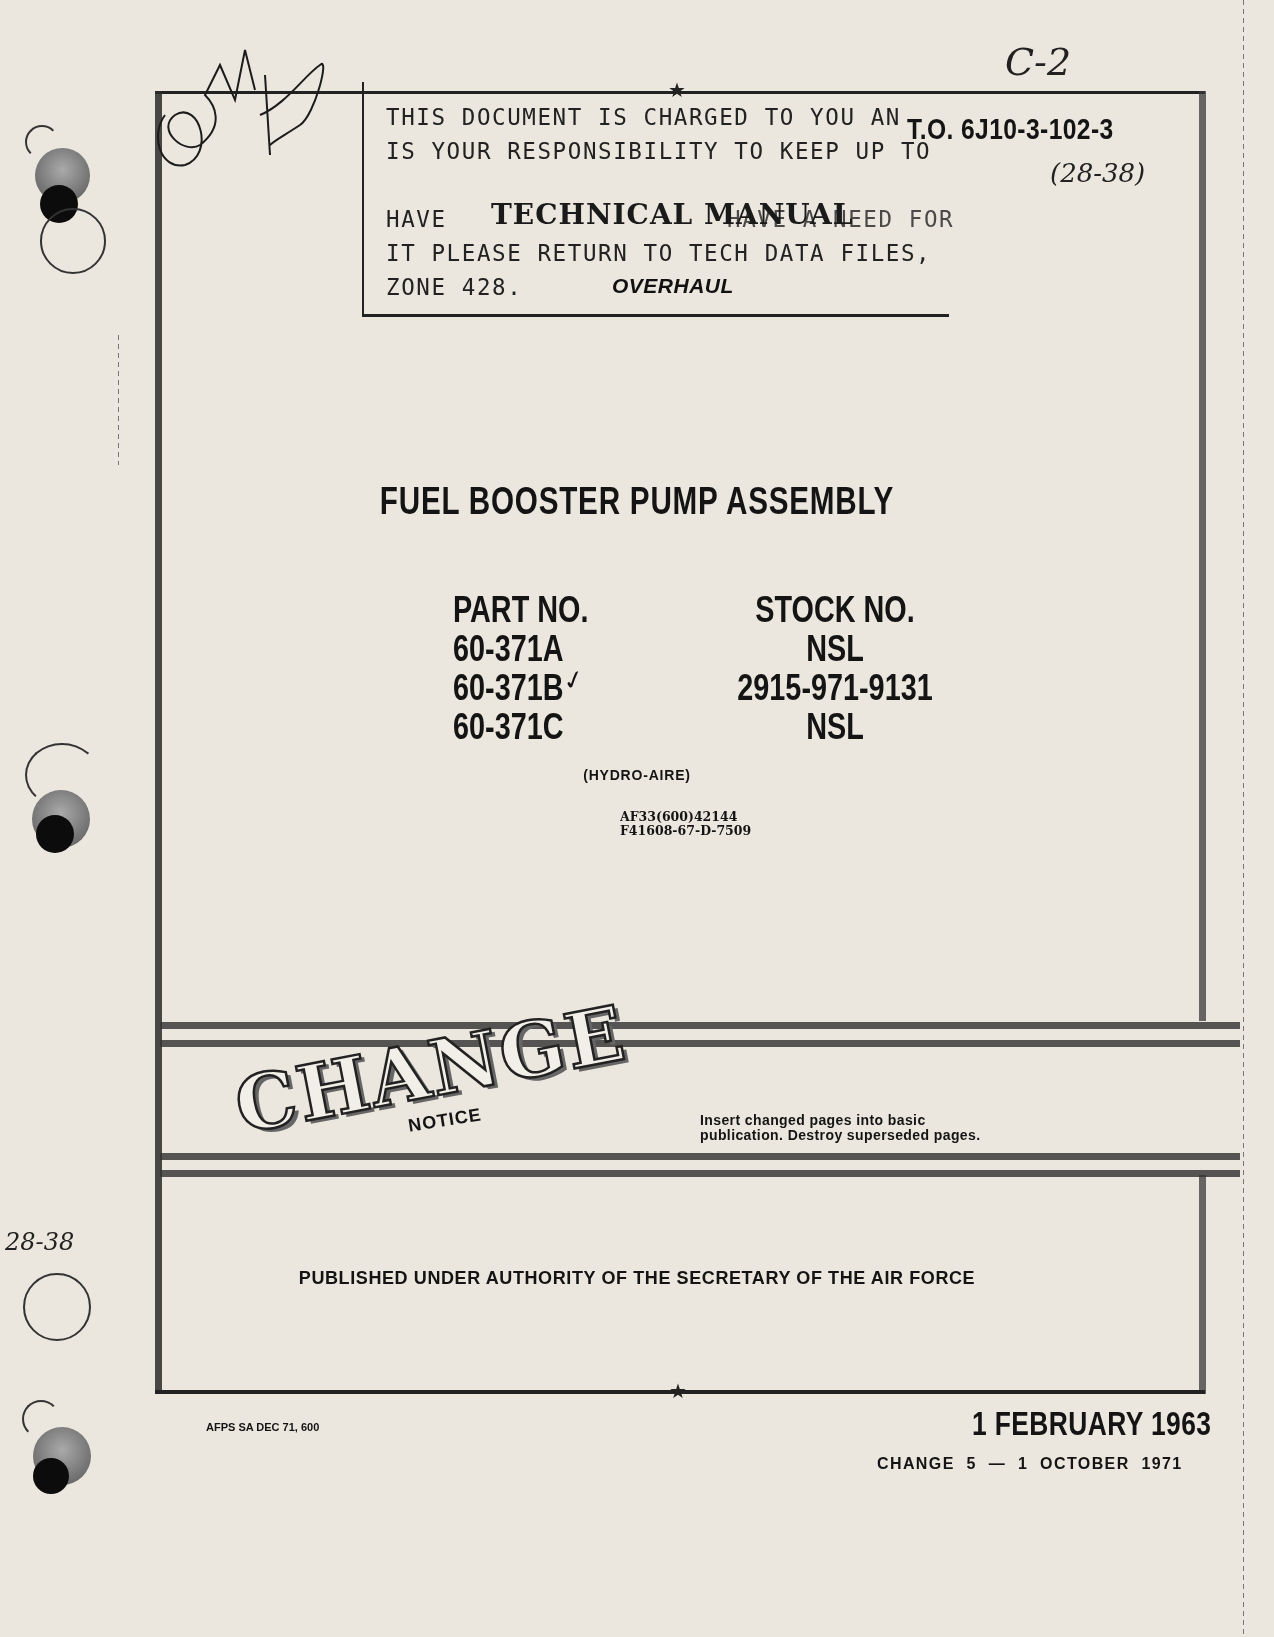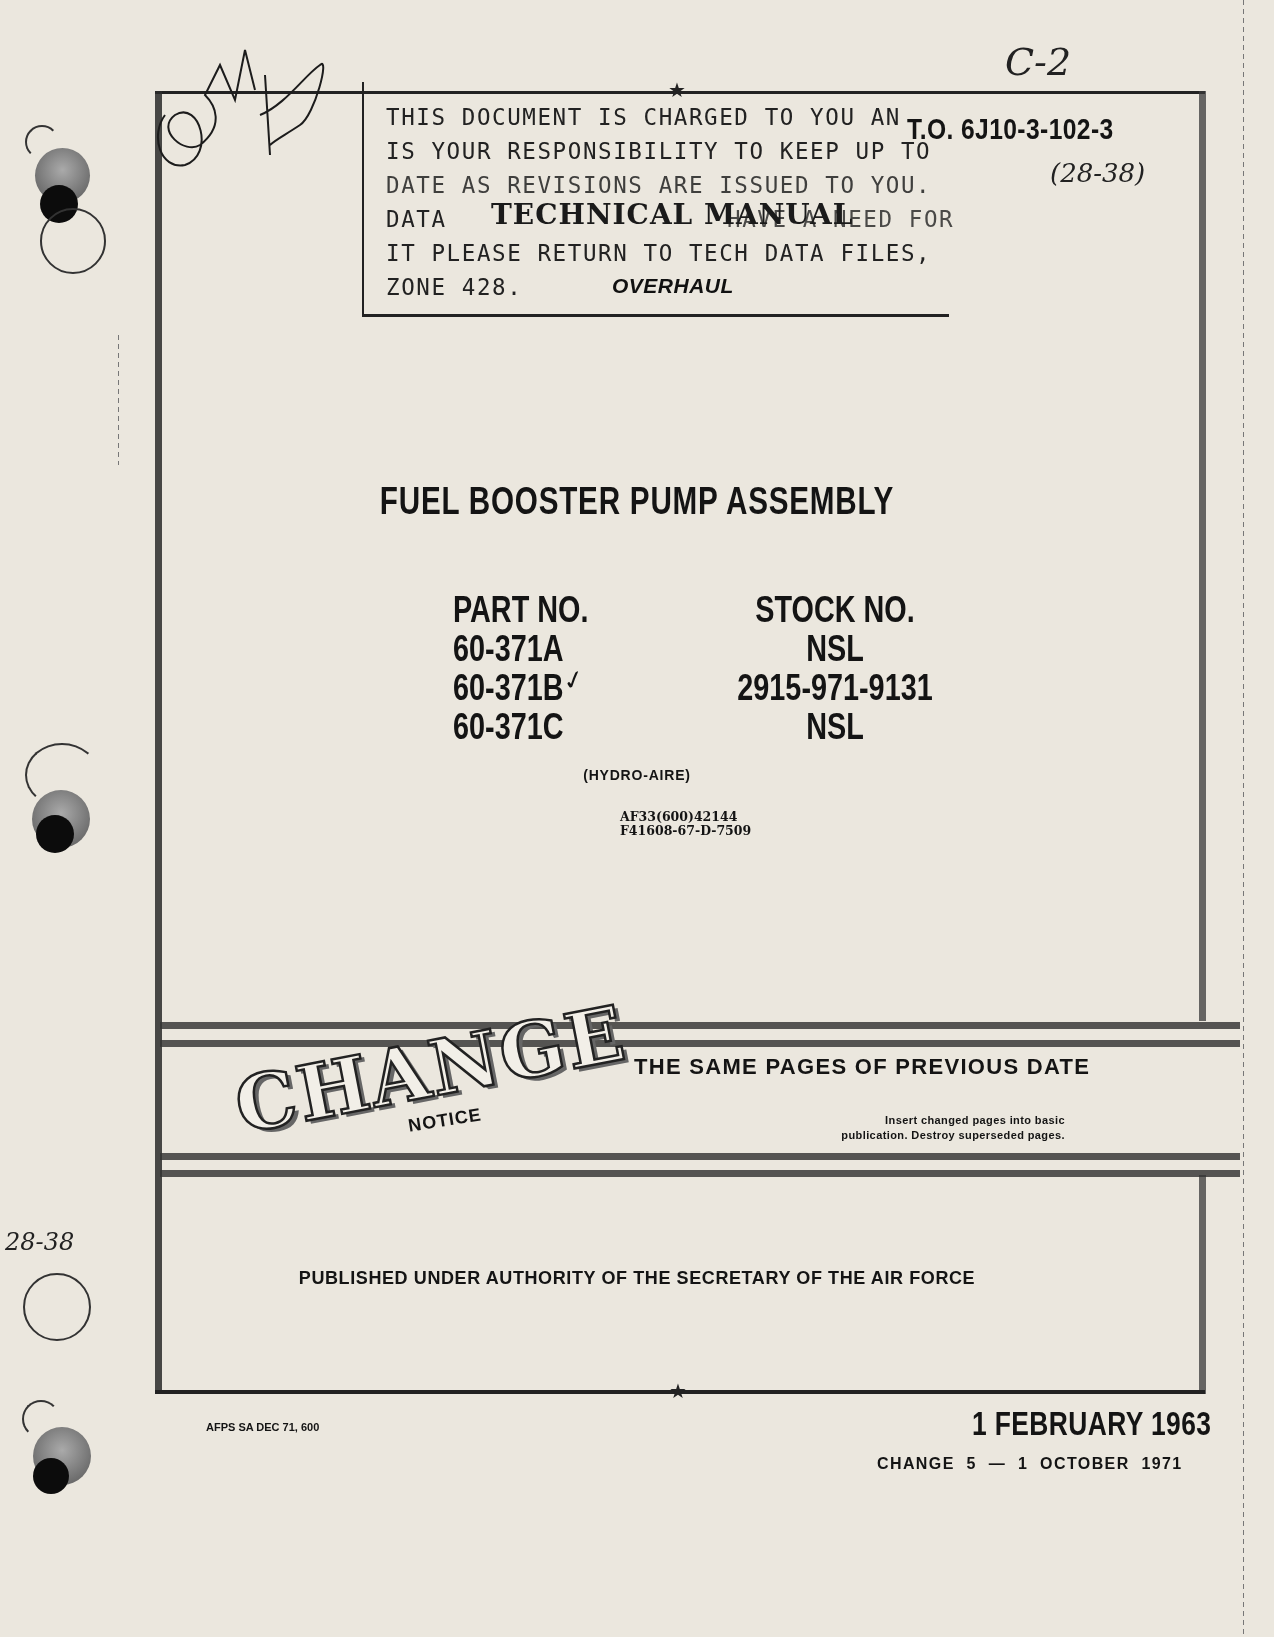"DATE AS REVISIONS ARE ISSUED" div.stamp-line { html: <div>DATE AS REVISIONS ARE ISSUED TO YOU.</div> -> none }
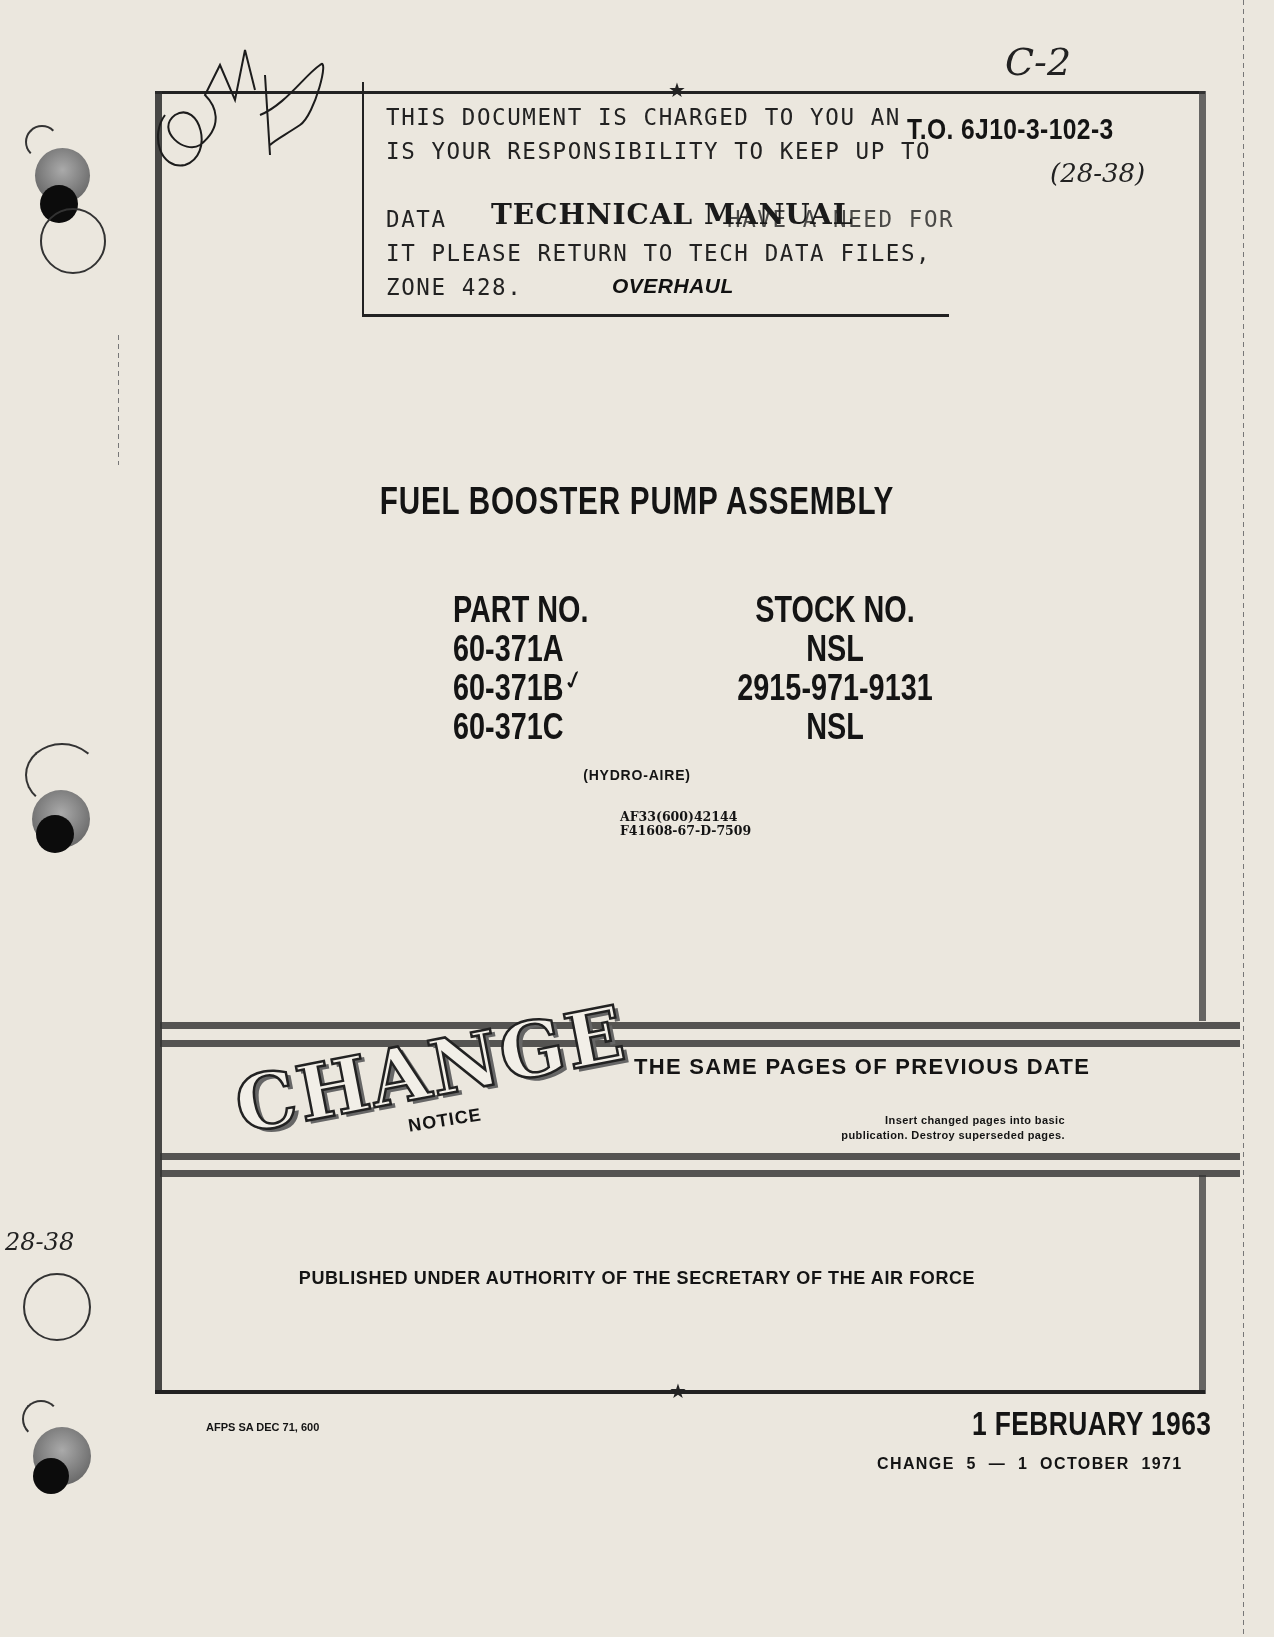"DATA" div.stamp-line { text: DATA -> HAVE }
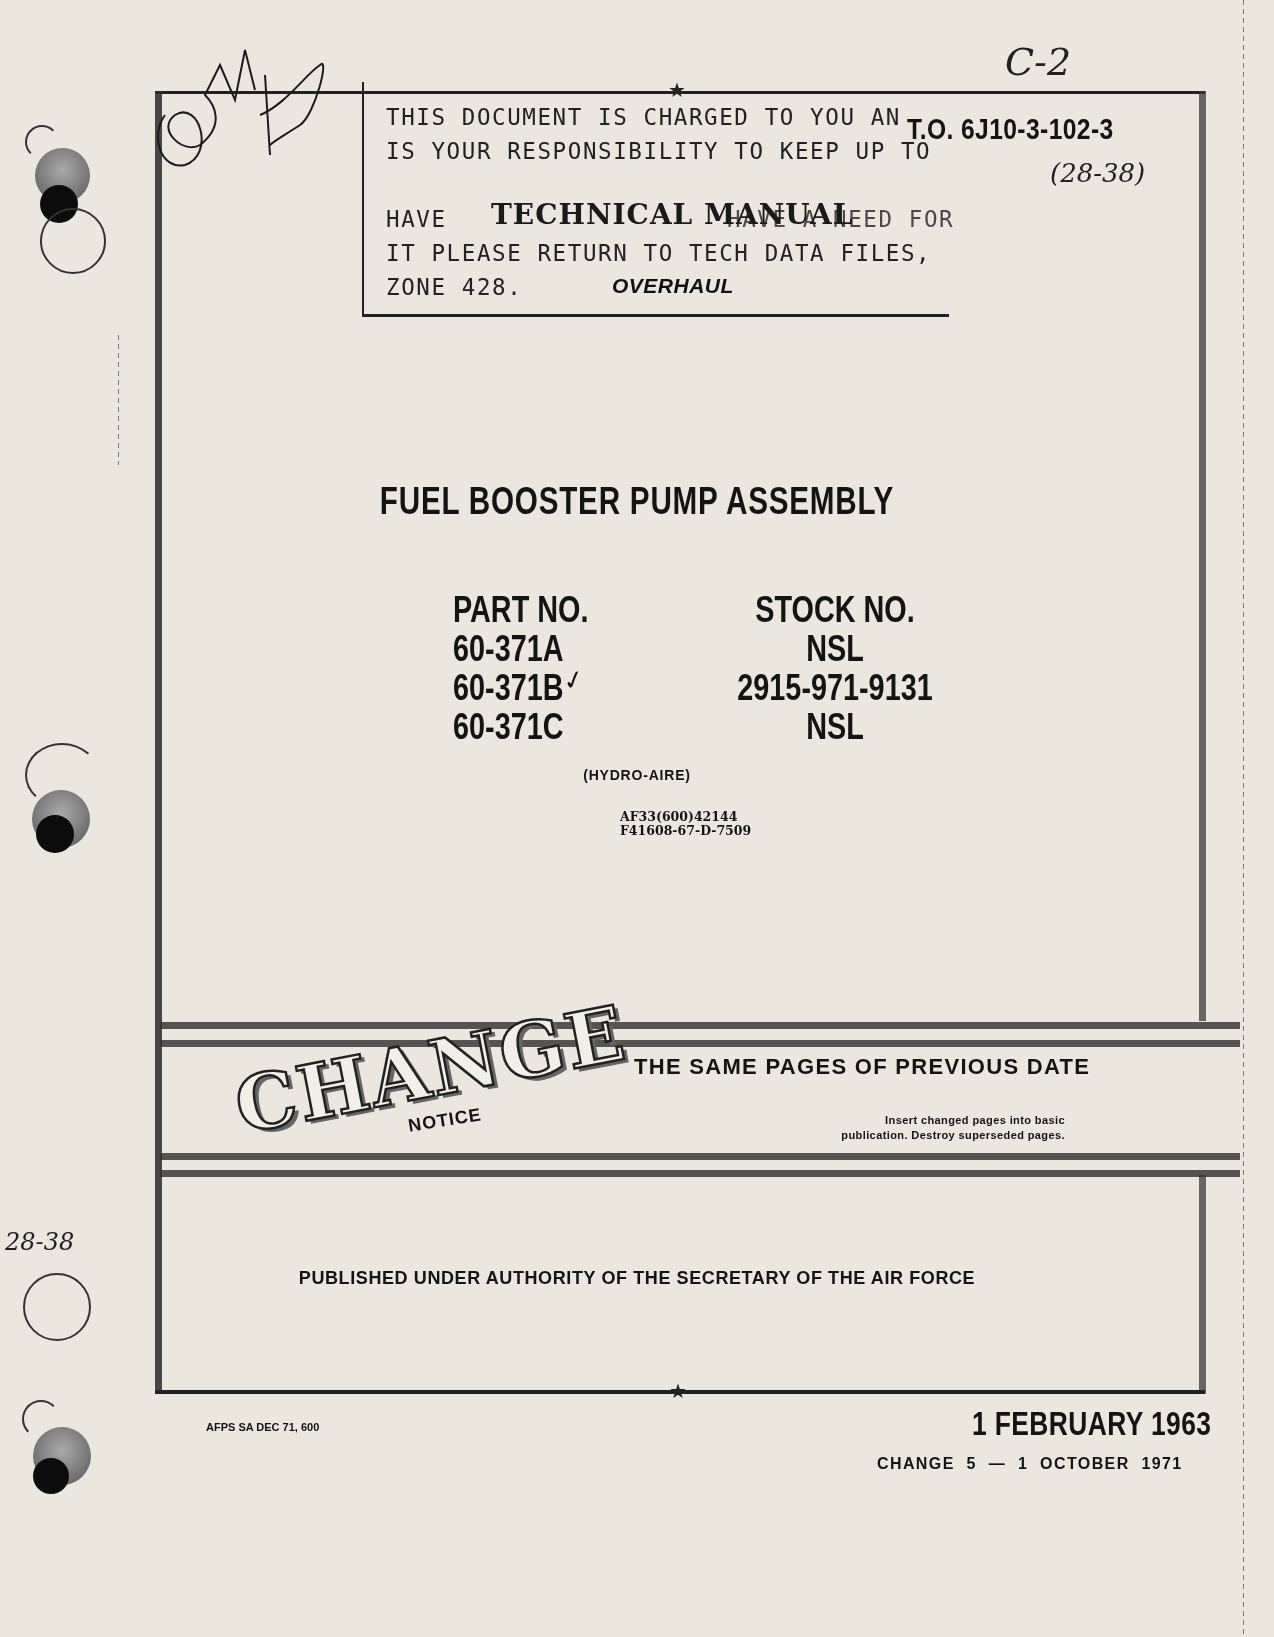"THE SAME PAGES OF PREVIOUS" div { html: <div>THE SAME PAGES OF PREVIOUS DATE</div> -> none }
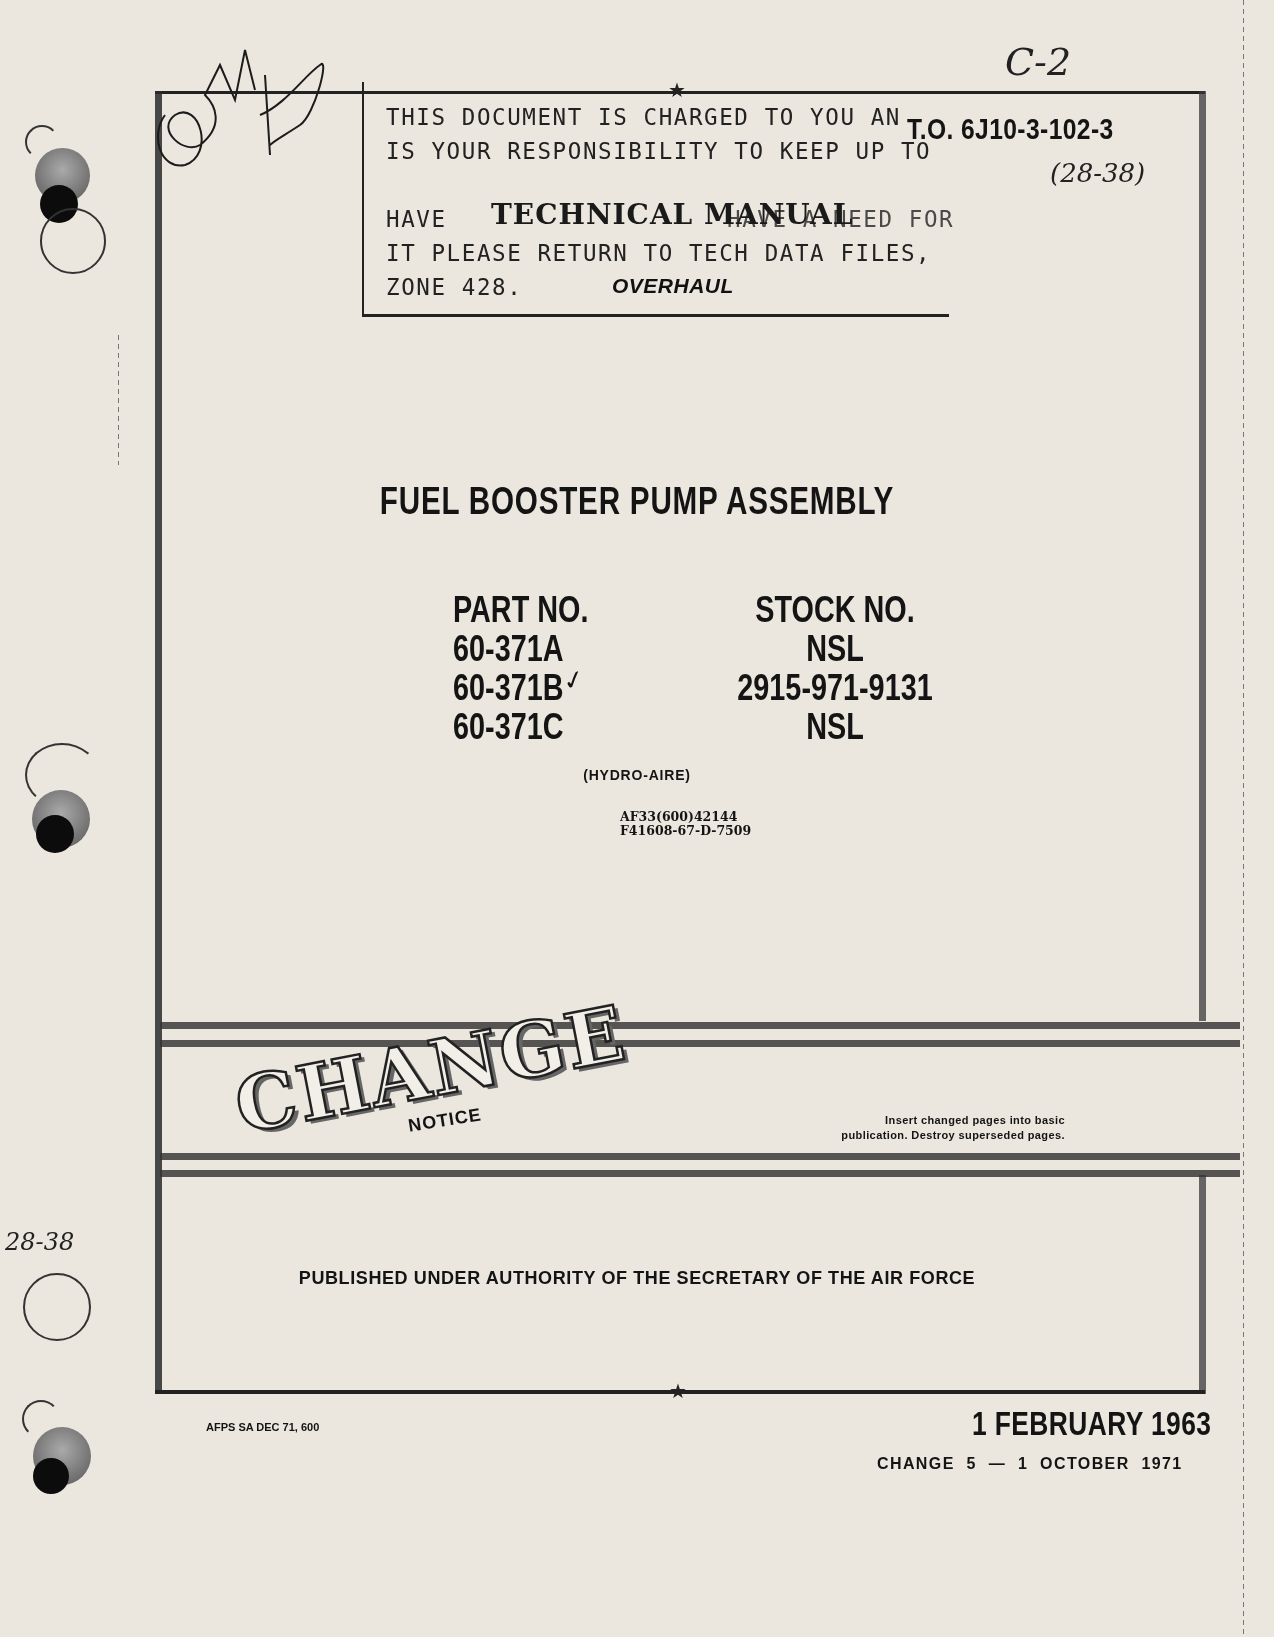"Insert changed pages into basic" .insert { font-size: 11px -> 14px; text-align: right -> left }
